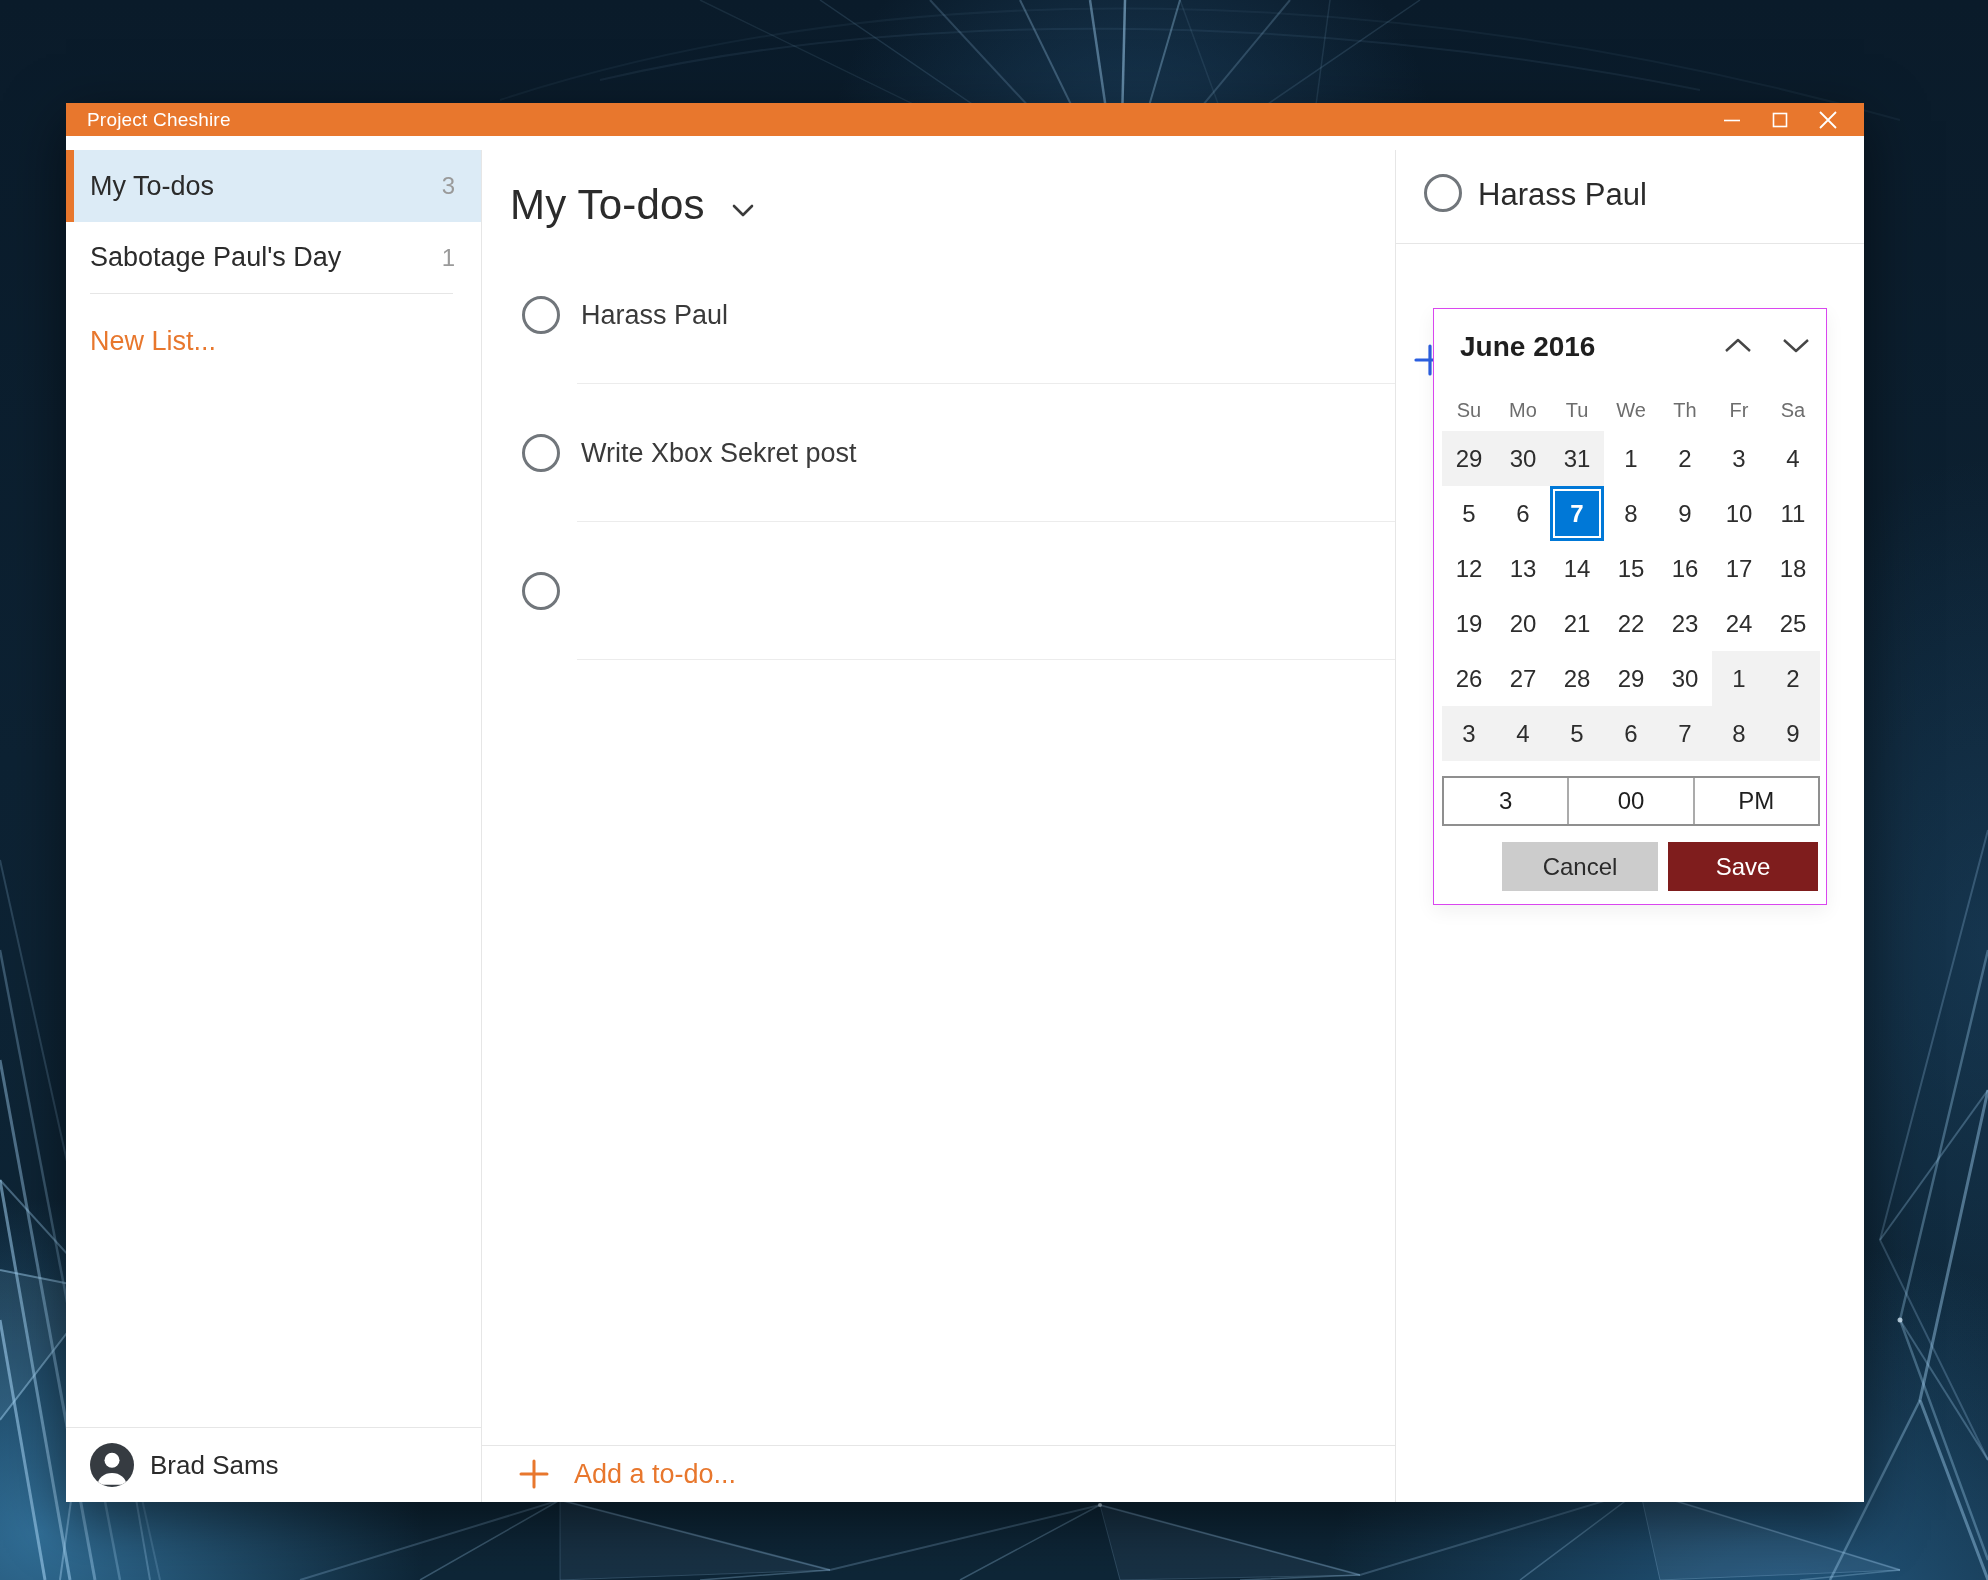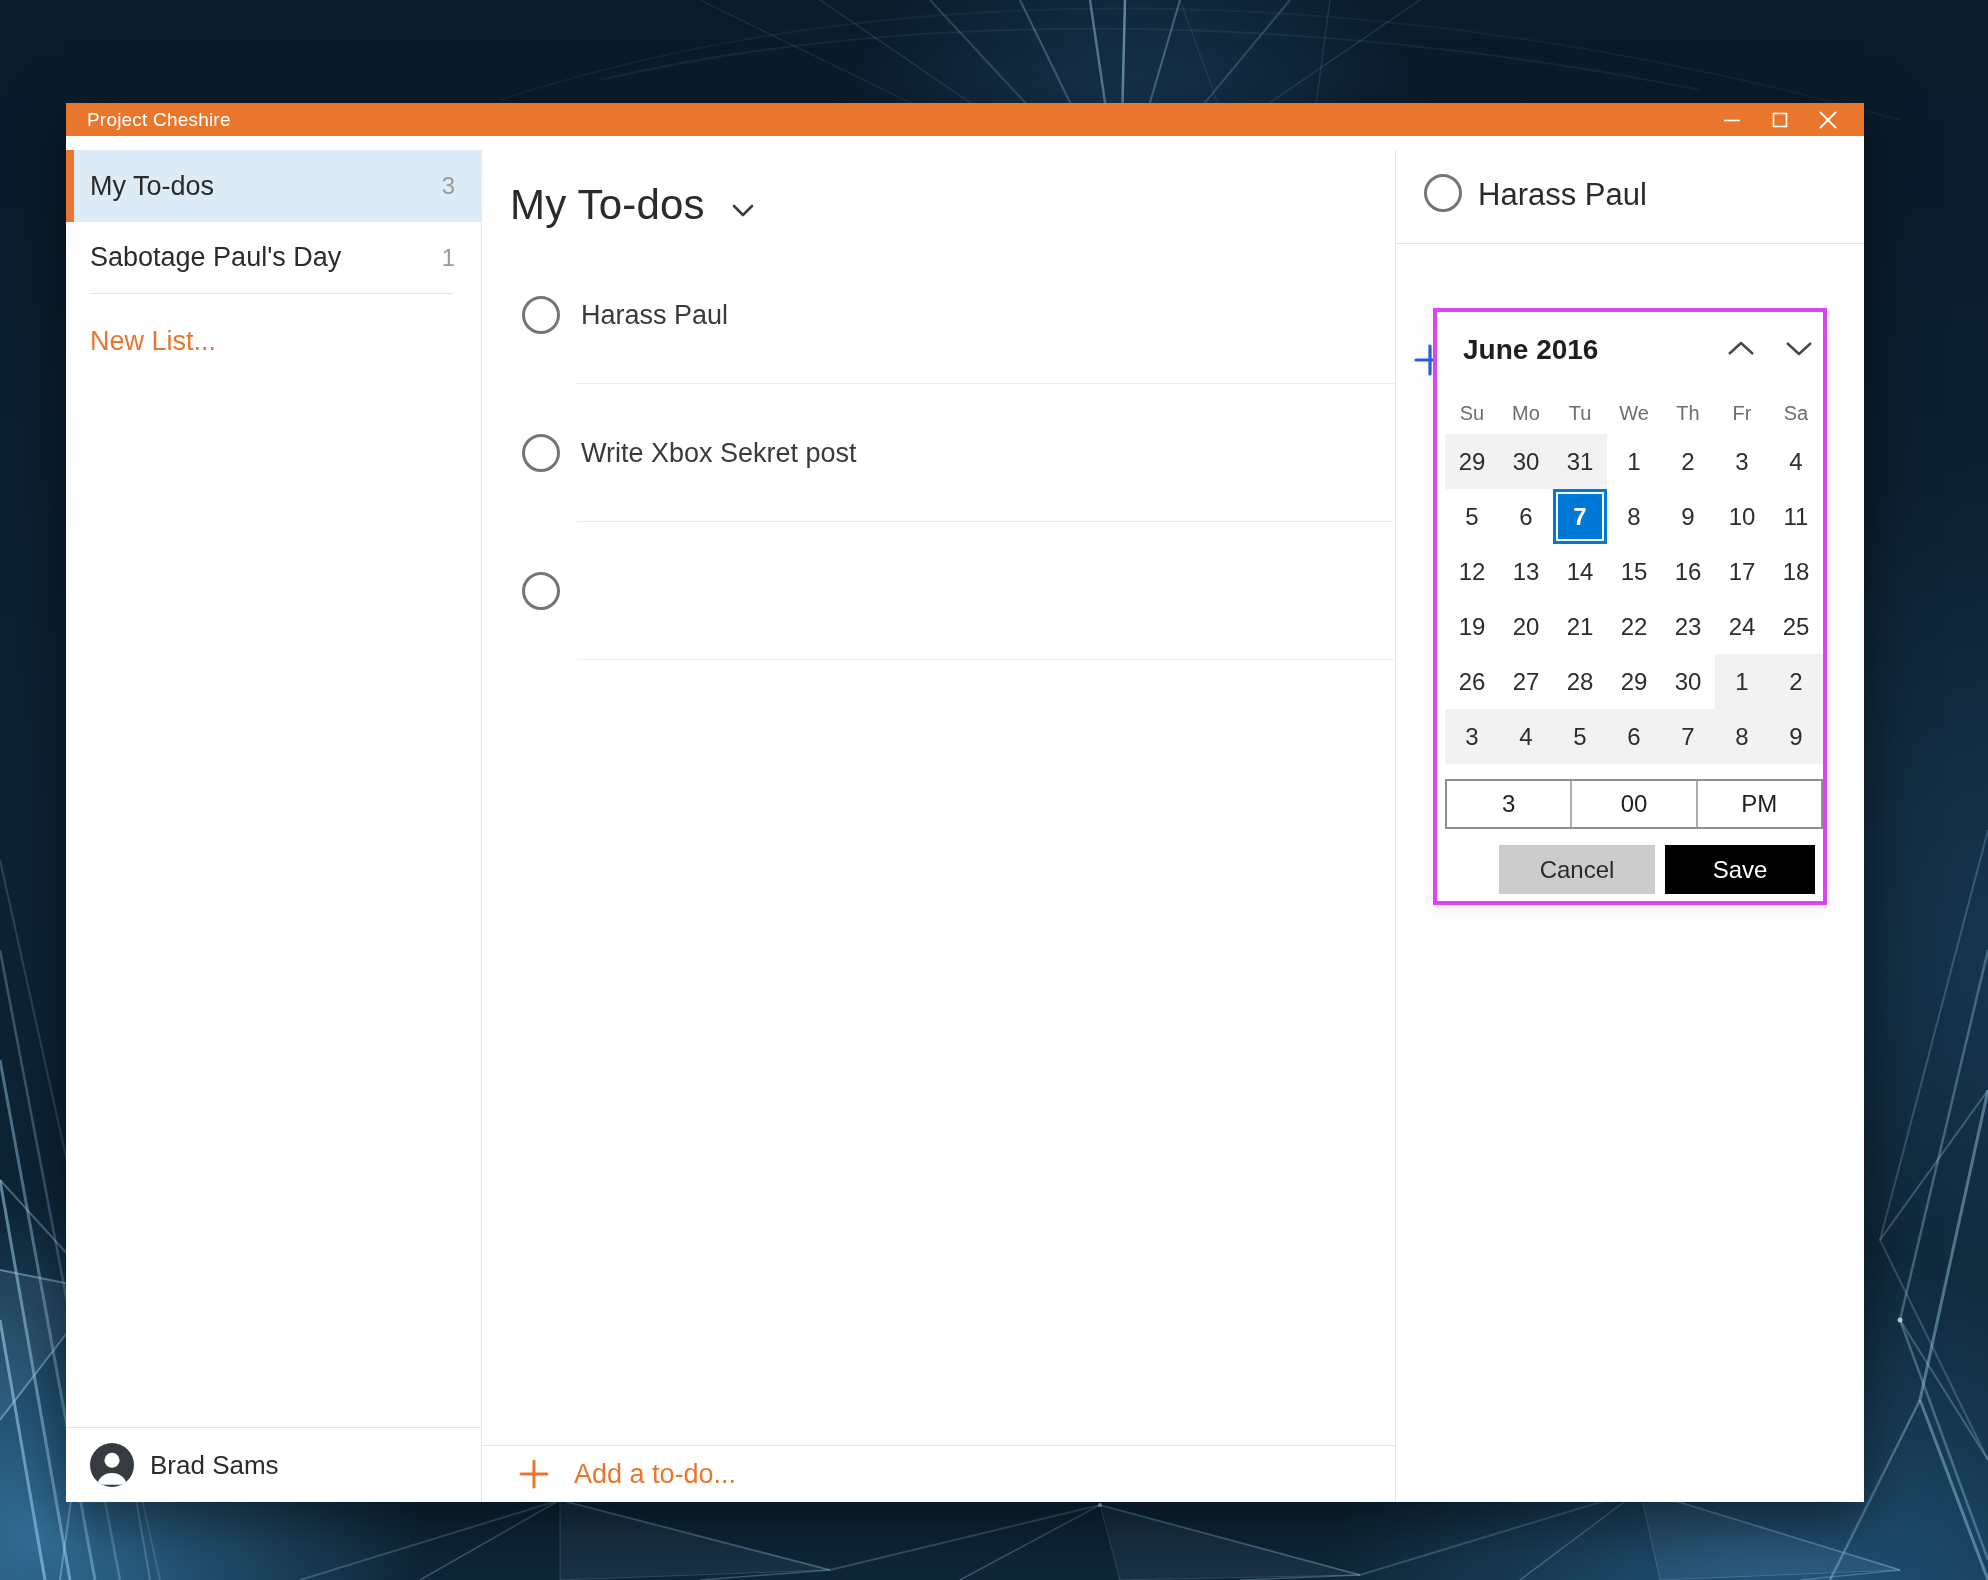"June 2016" .flyout { border: 4px solid #d946ef -> 1px solid #d946ef }
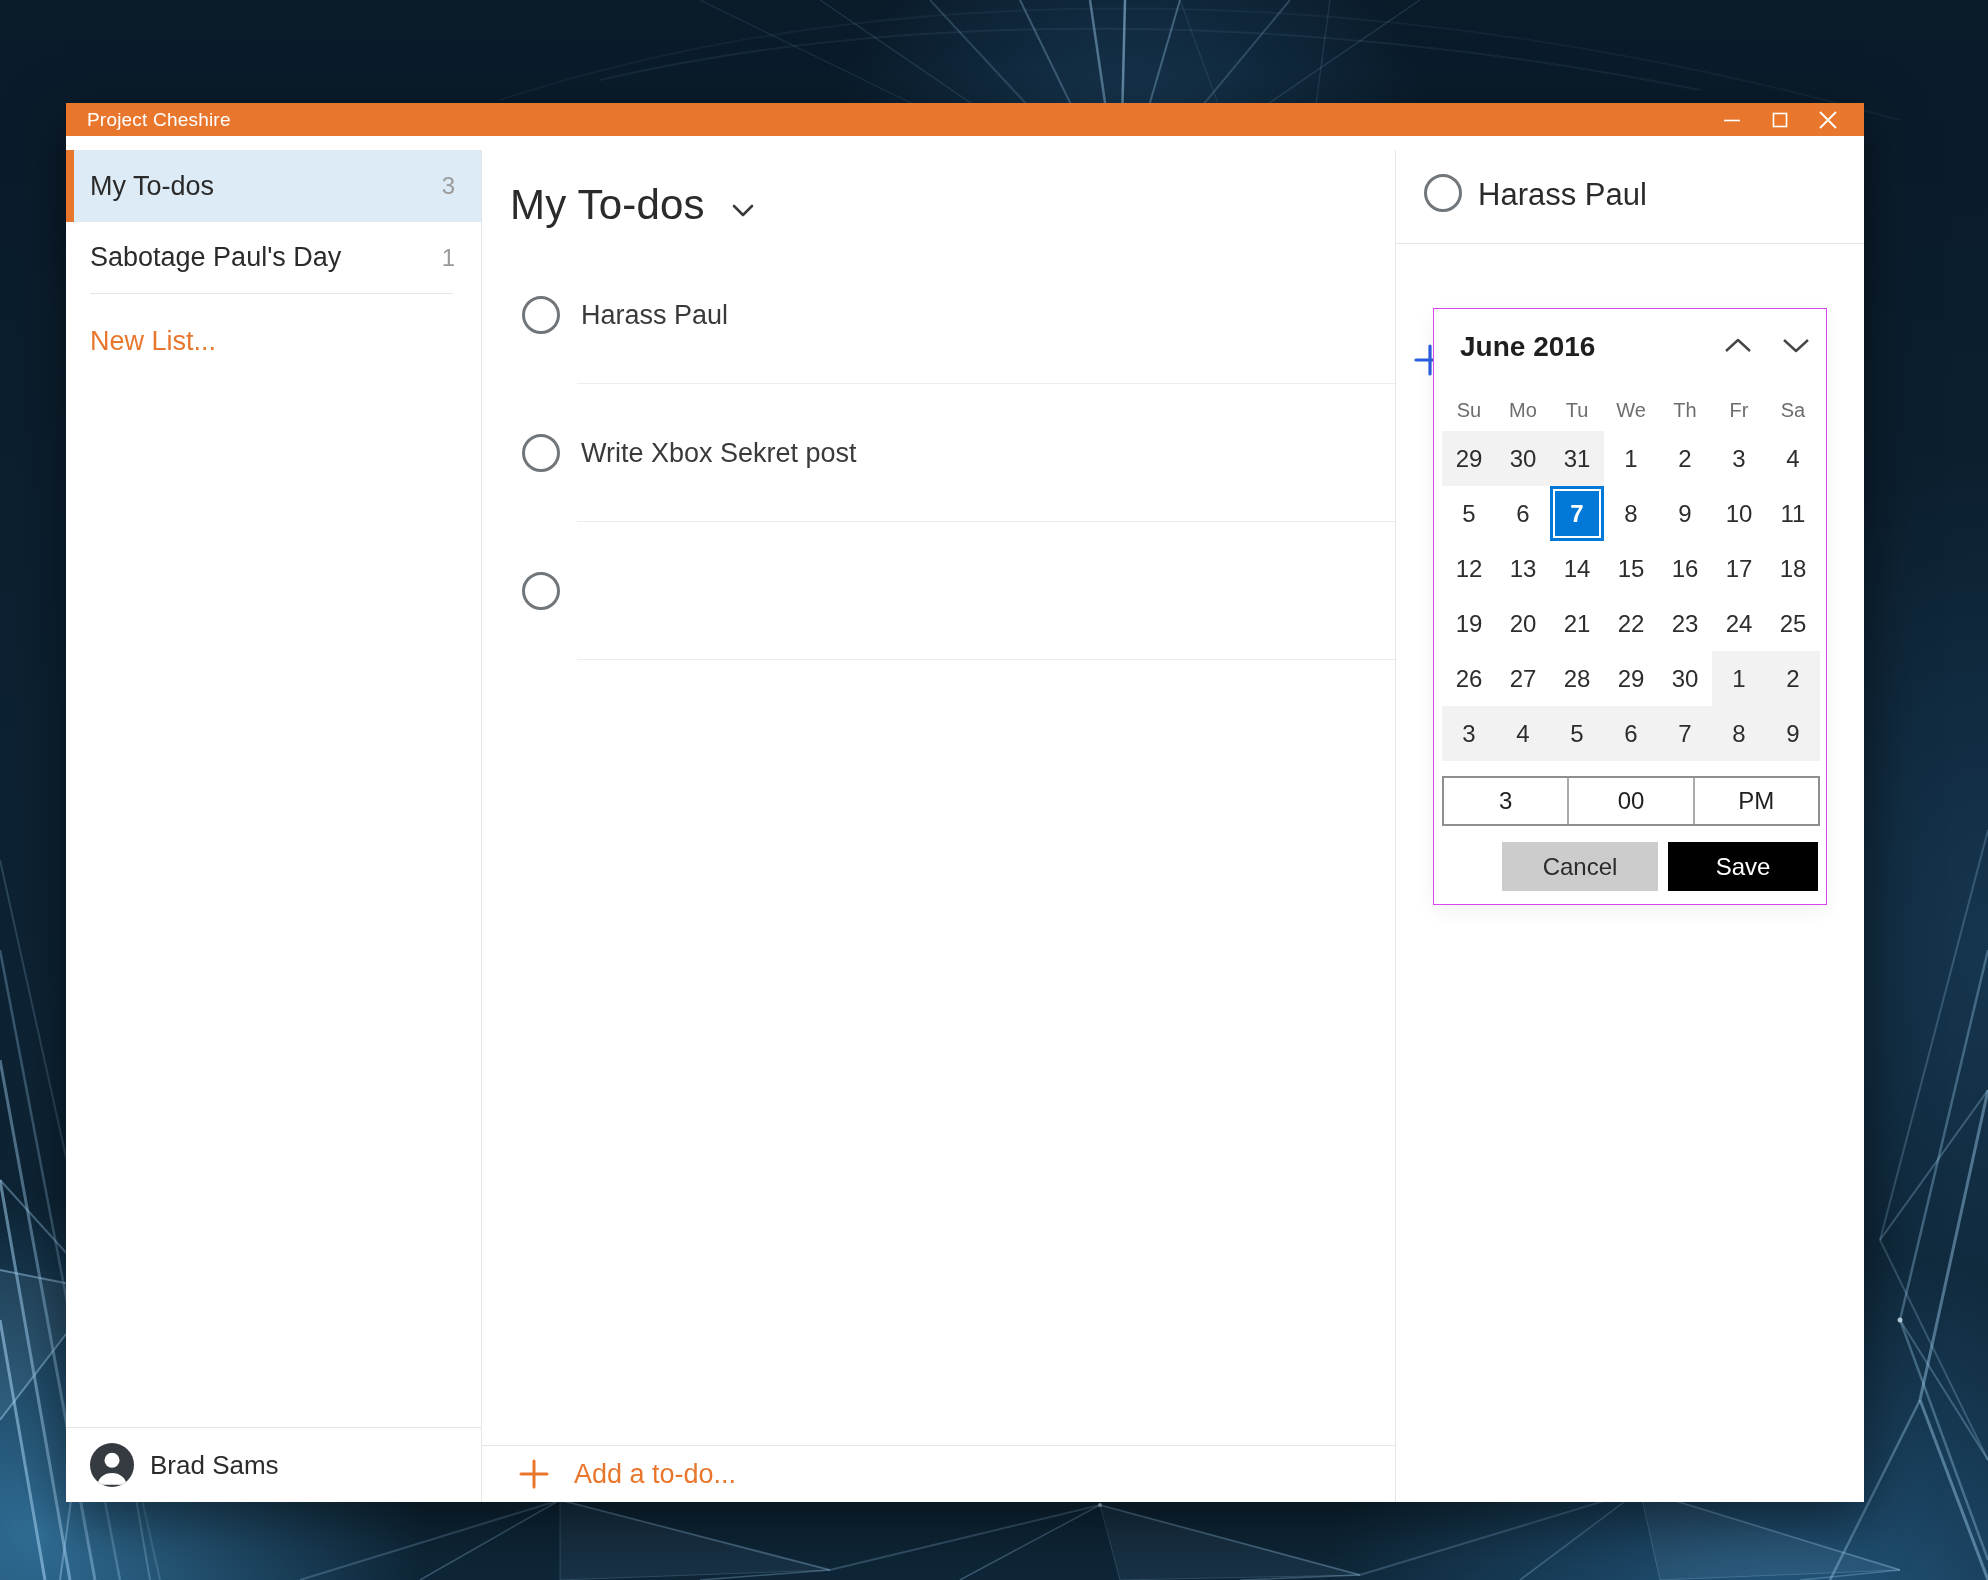"Save" .btn-save { background: #000000 -> #7f1d1d }
